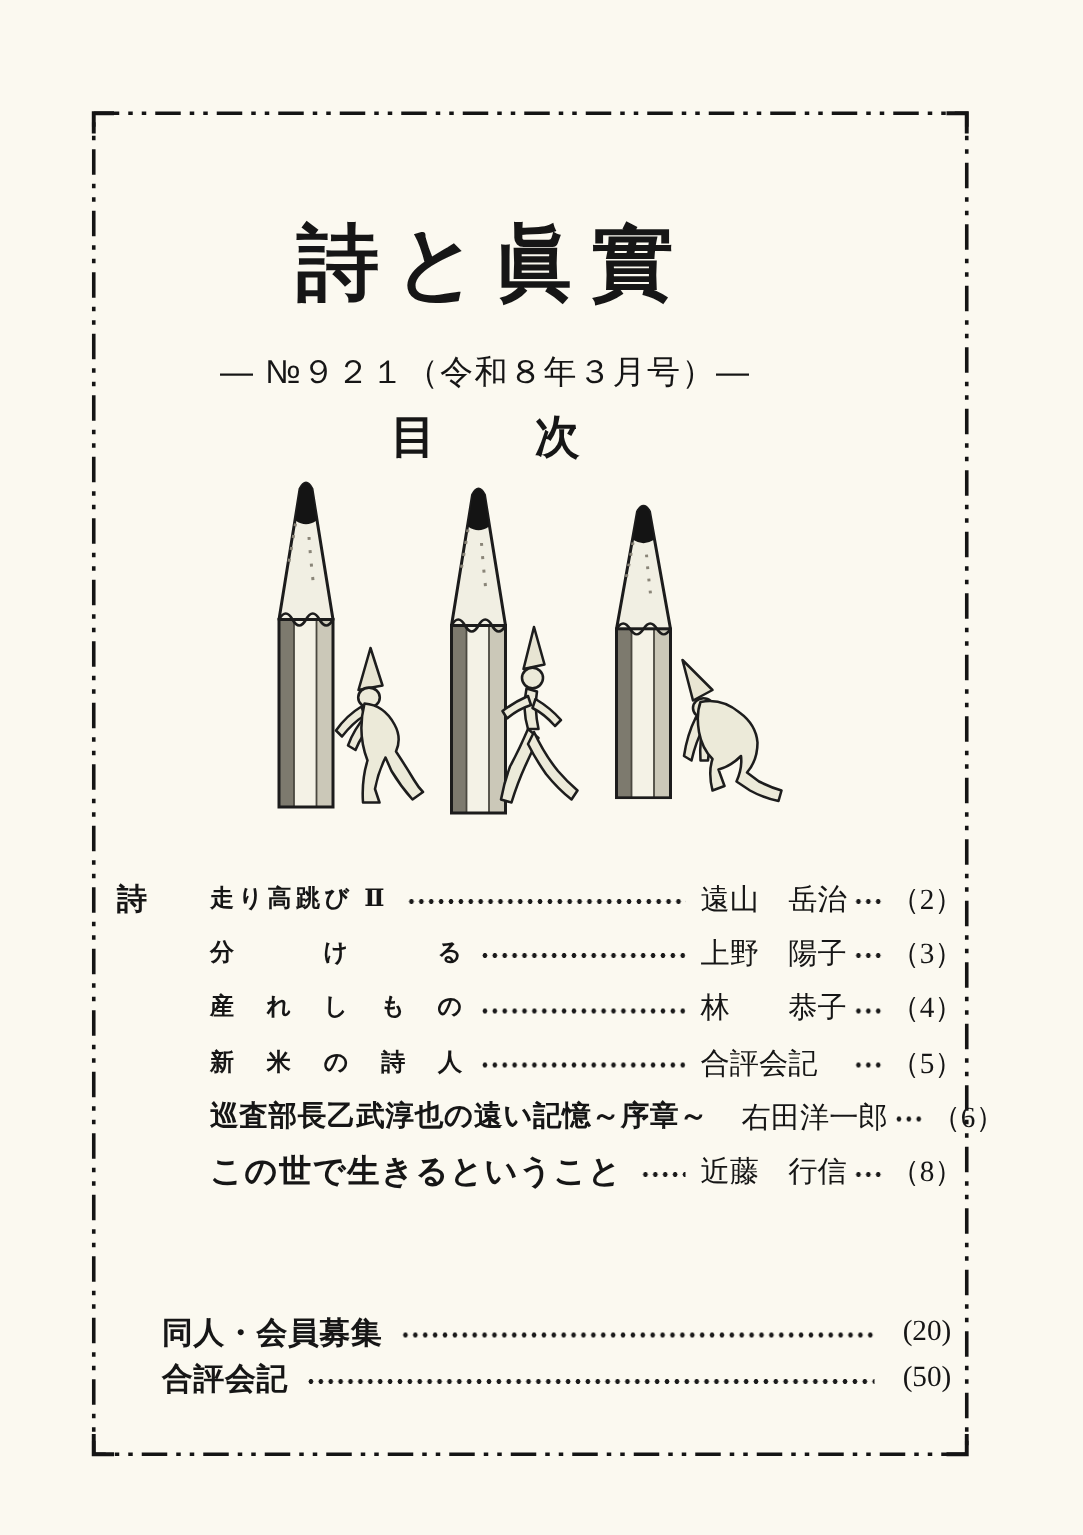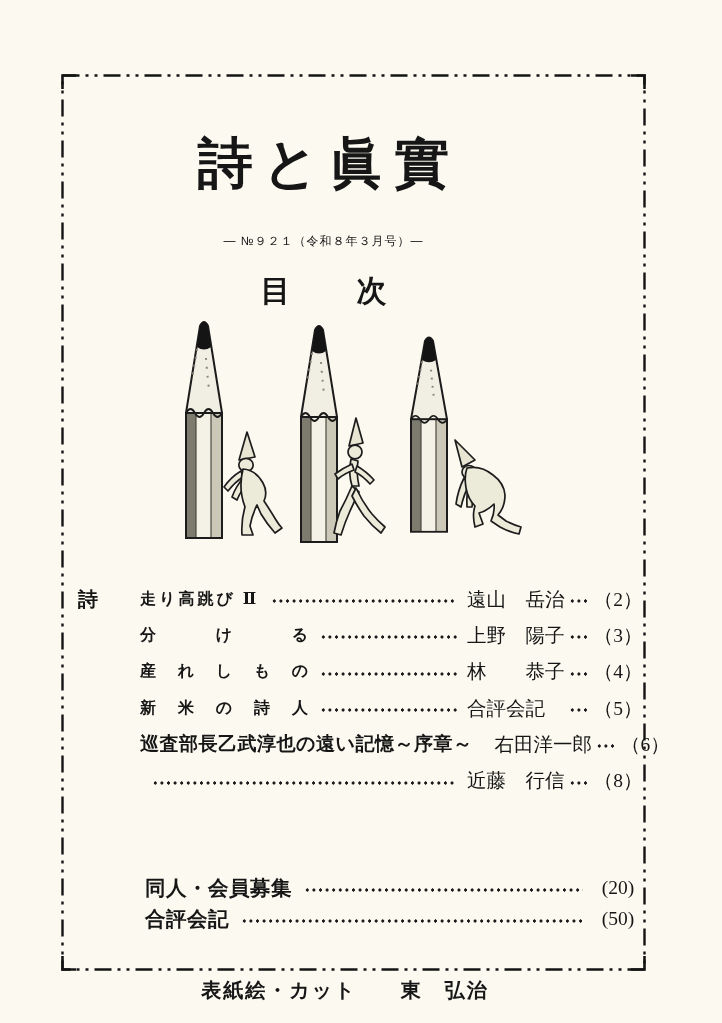"詩と眞實" .masthead-title { top: 127px -> 139px }
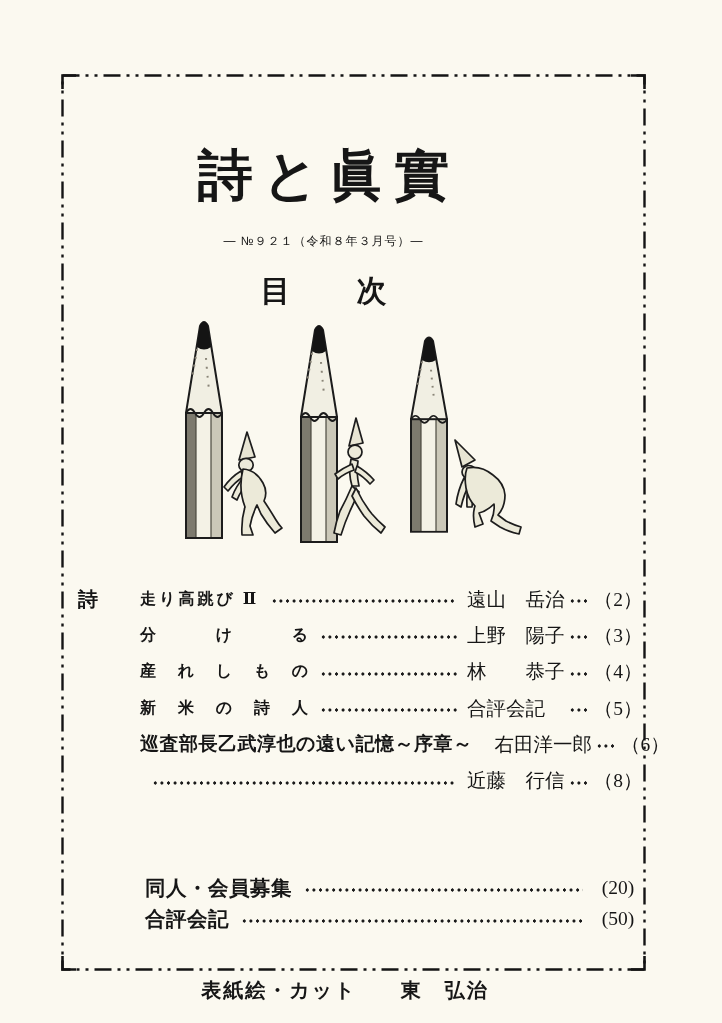"— №９２１（令和８年３月号）—" .issue-line { font-size: 12px -> 22px }
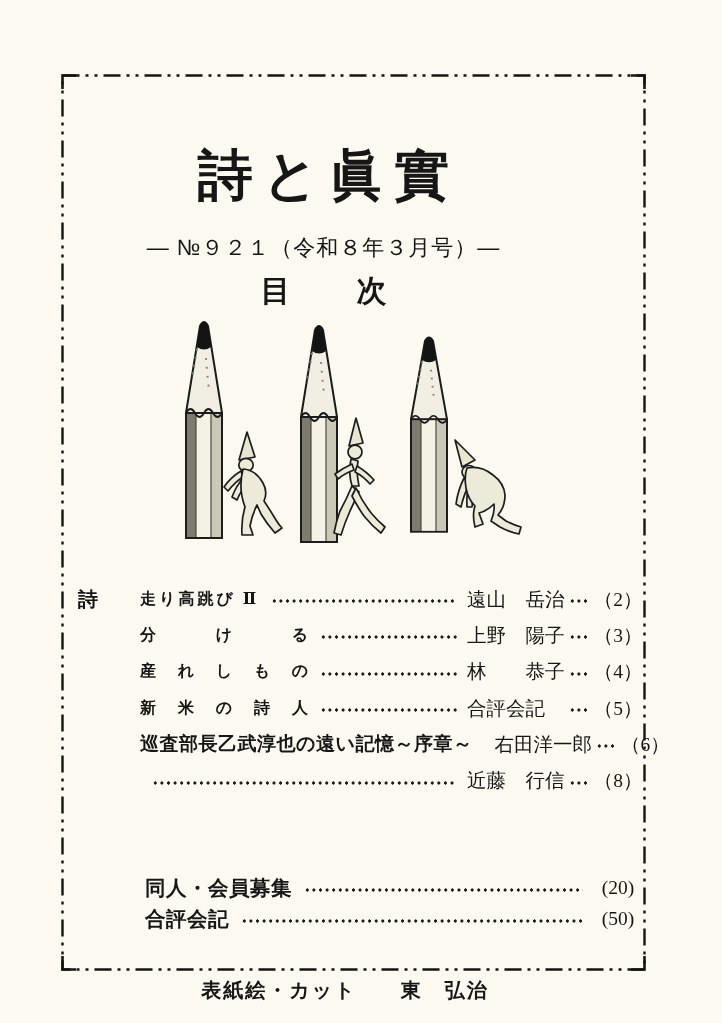"この世で生きるということ" span.ttitle { html: none -> <span>この世で生きるということ</span> }
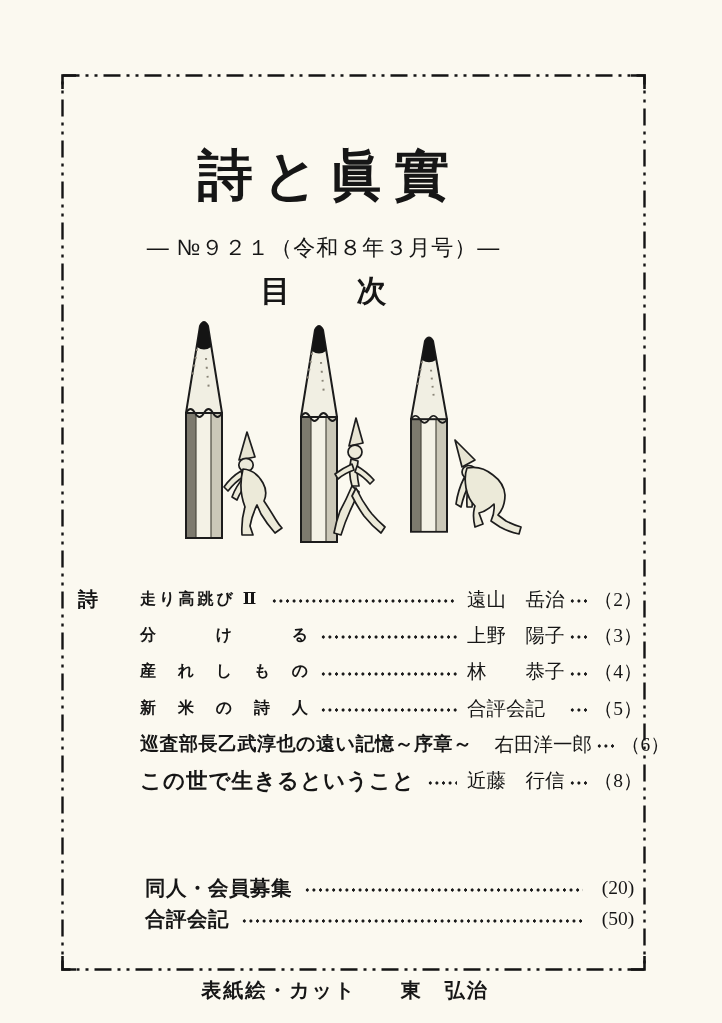"同人・会員募集" .elabel { margin-left: 37px -> none }
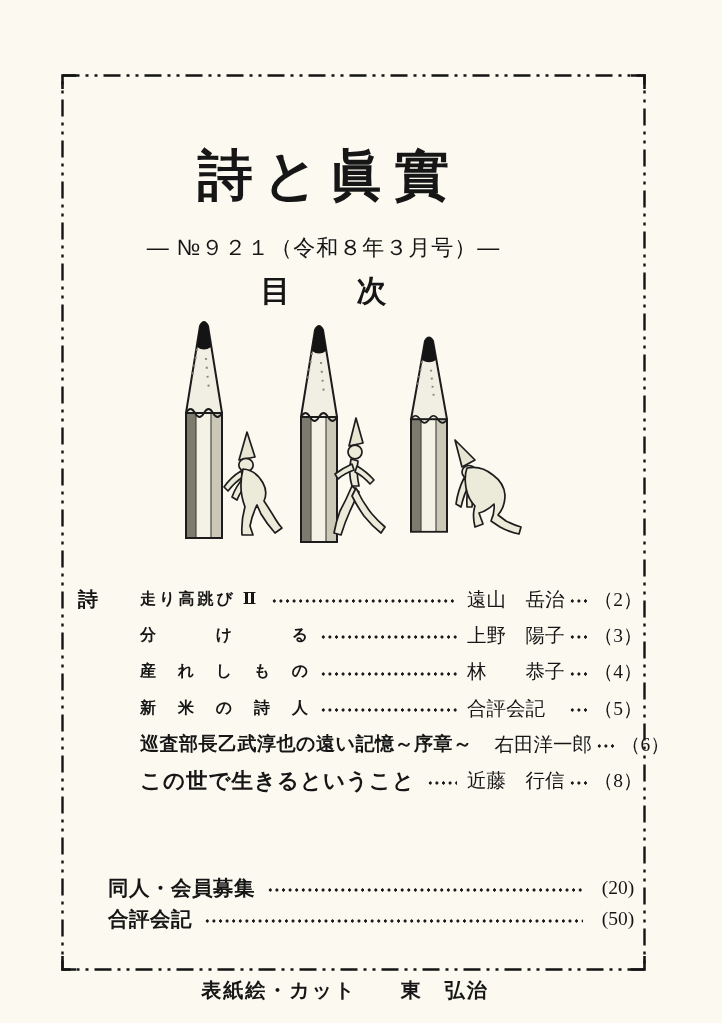"表紙絵・カット 東 弘治" div.footer-credit { html: <div>表紙絵・カット 東 弘治</div> -> none }
